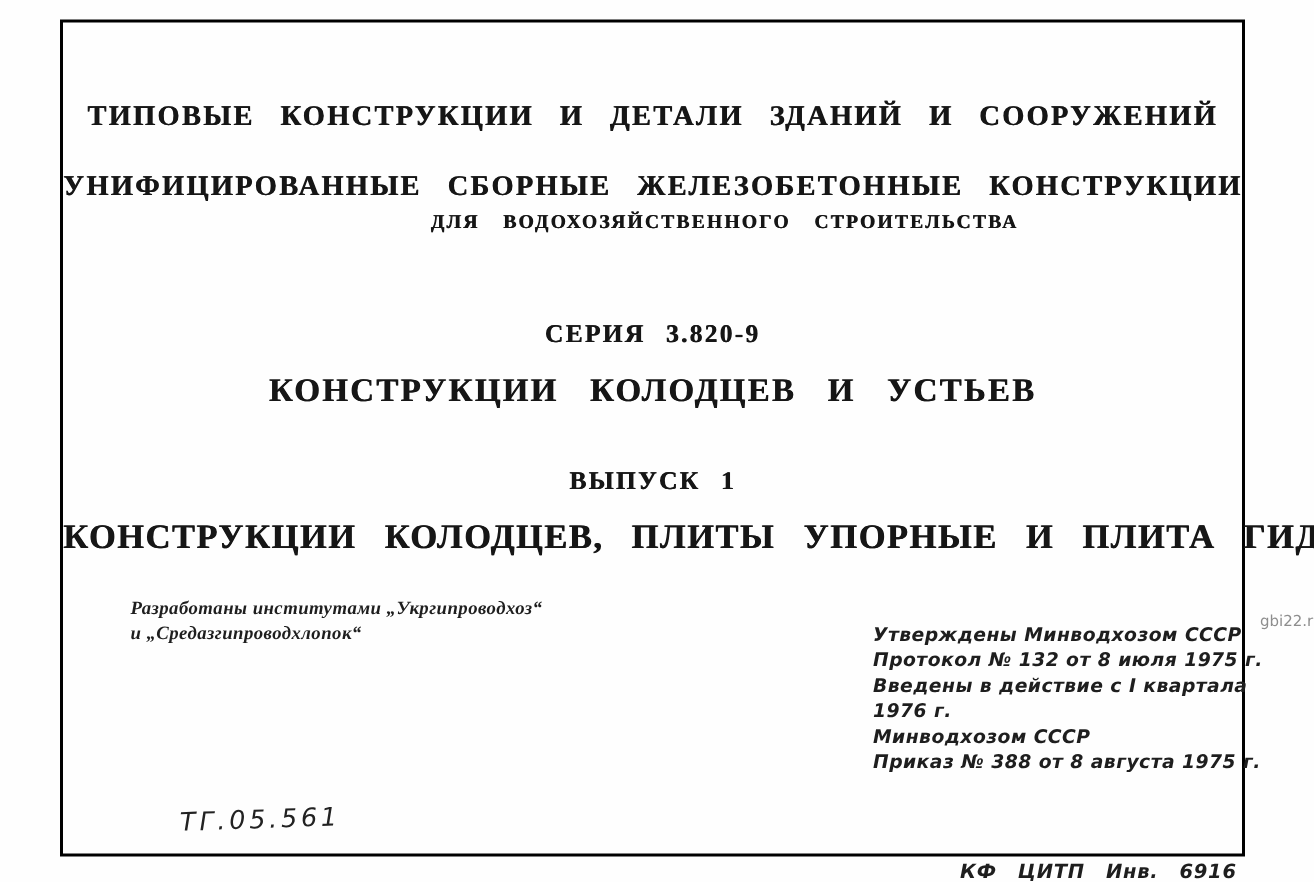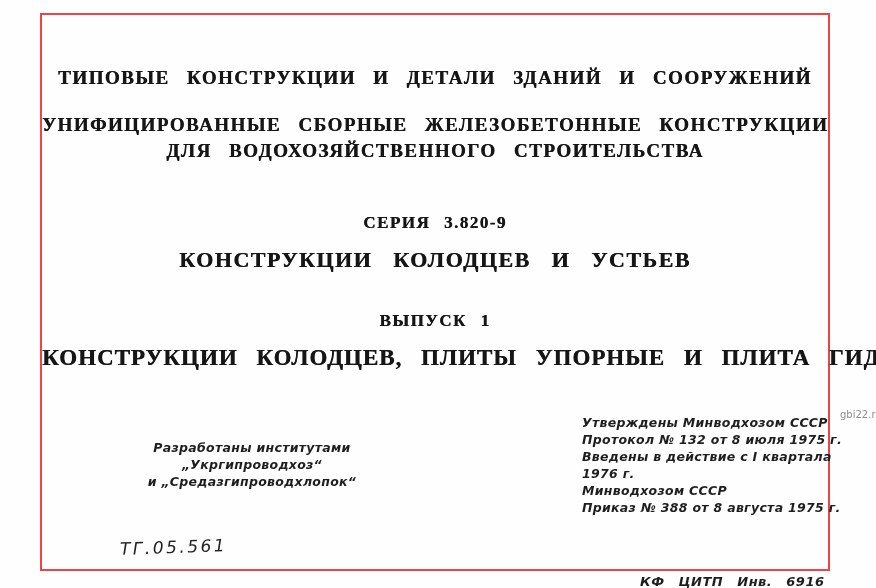"ТИПОВЫЕ КОНСТРУКЦИИ И ДЕТАЛИ ЗДАНИЙ" .frame { border: 2px solid #ef4444 -> 2px solid #000000 }
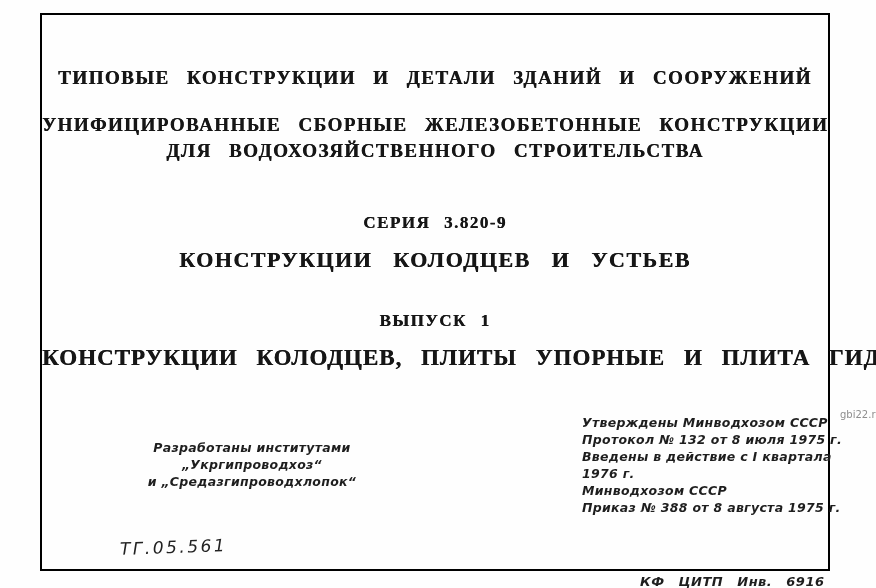"ДЛЯ ВОДОХОЗЯЙСТВЕННОГО СТРОИТЕЛЬСТВА" .h-sub2 { font-size: 19px -> 13px; margin-left: none -> 48px }
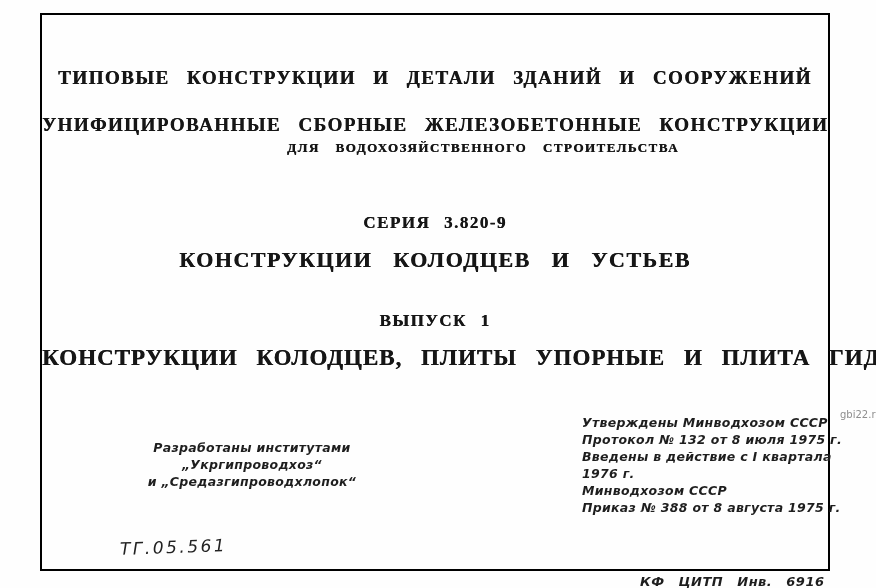"Разработаны институтами „Укргипроводхоз“" .developed-block { font-family: none -> Liberation Serif, serif; text-align: center -> left; top: 424px -> 382px }
